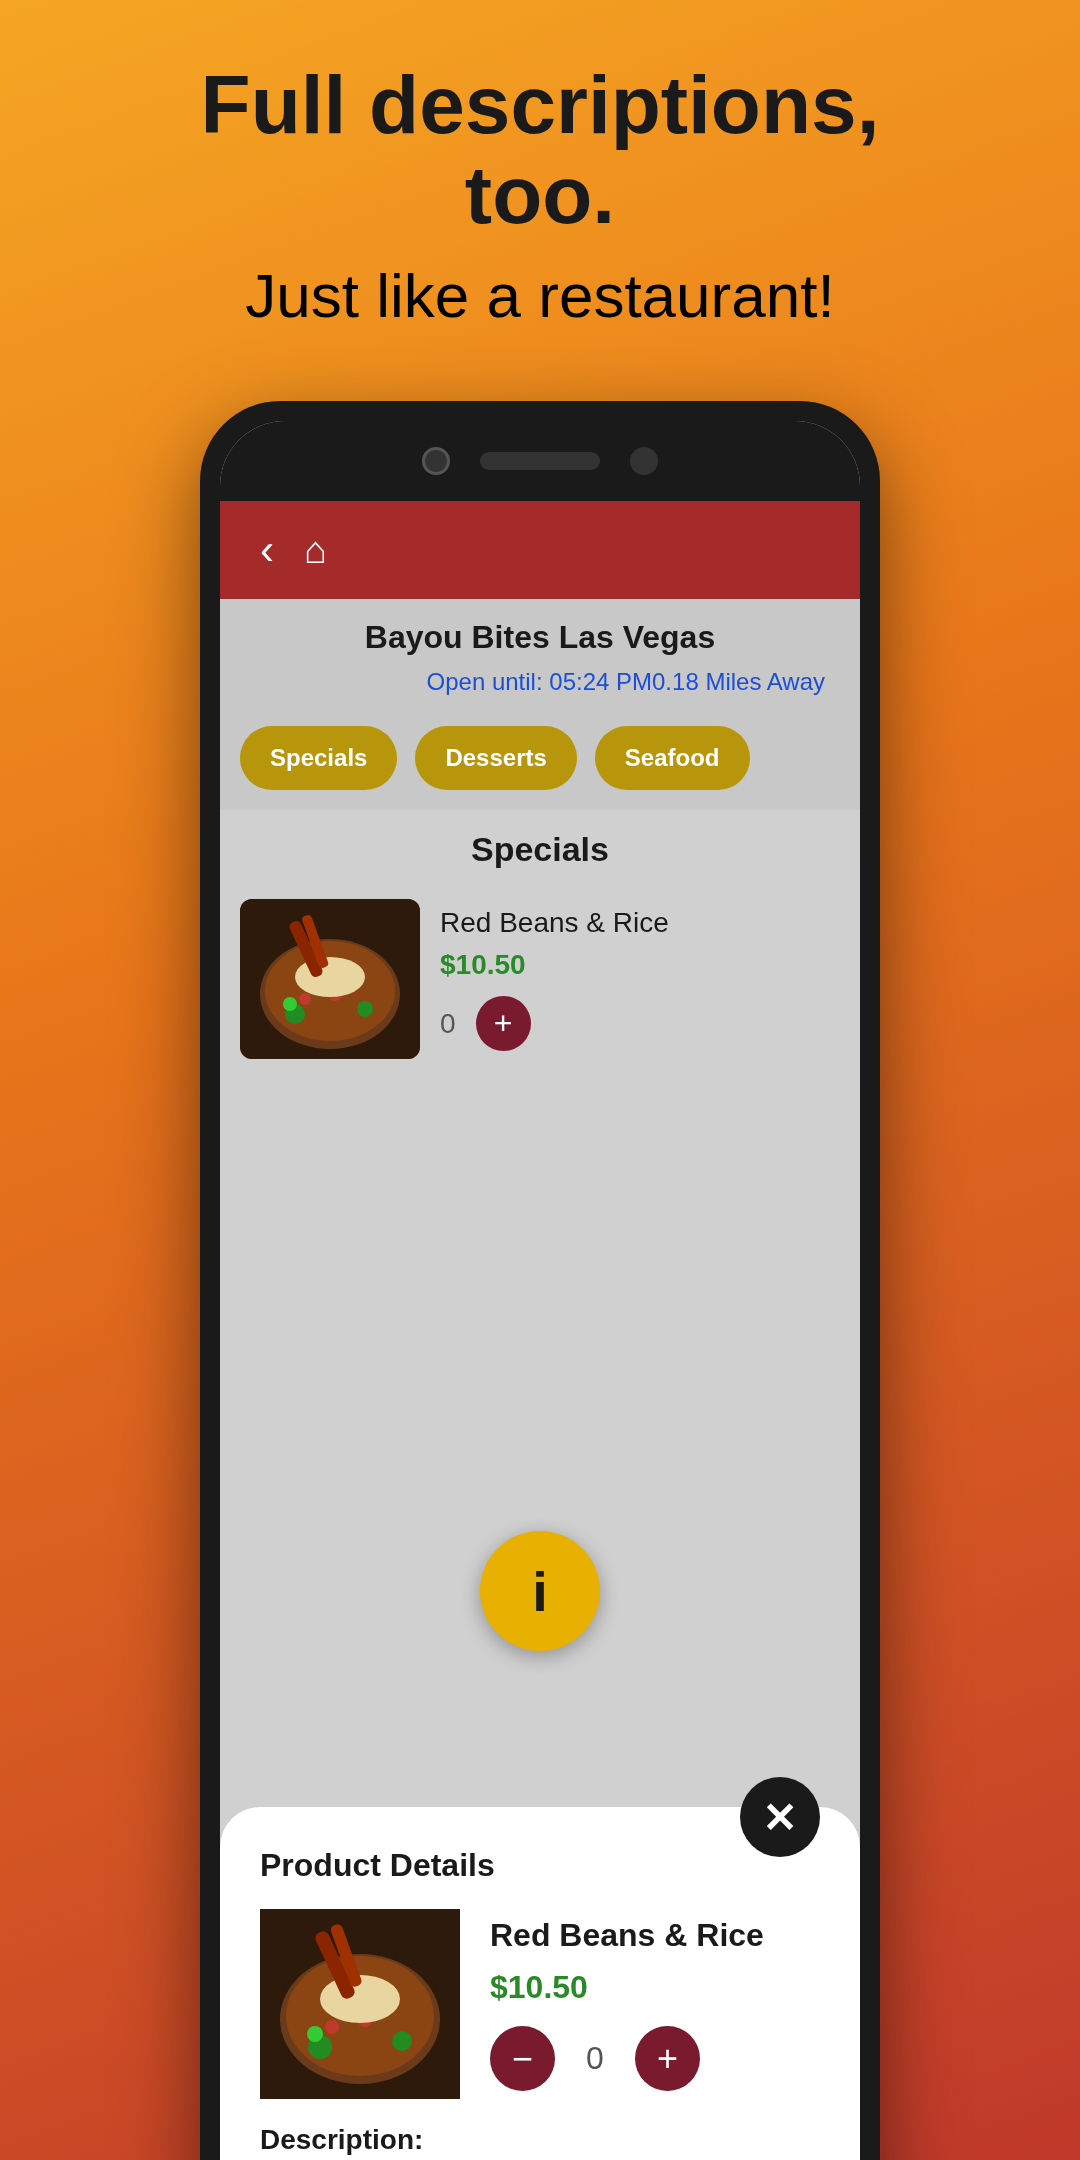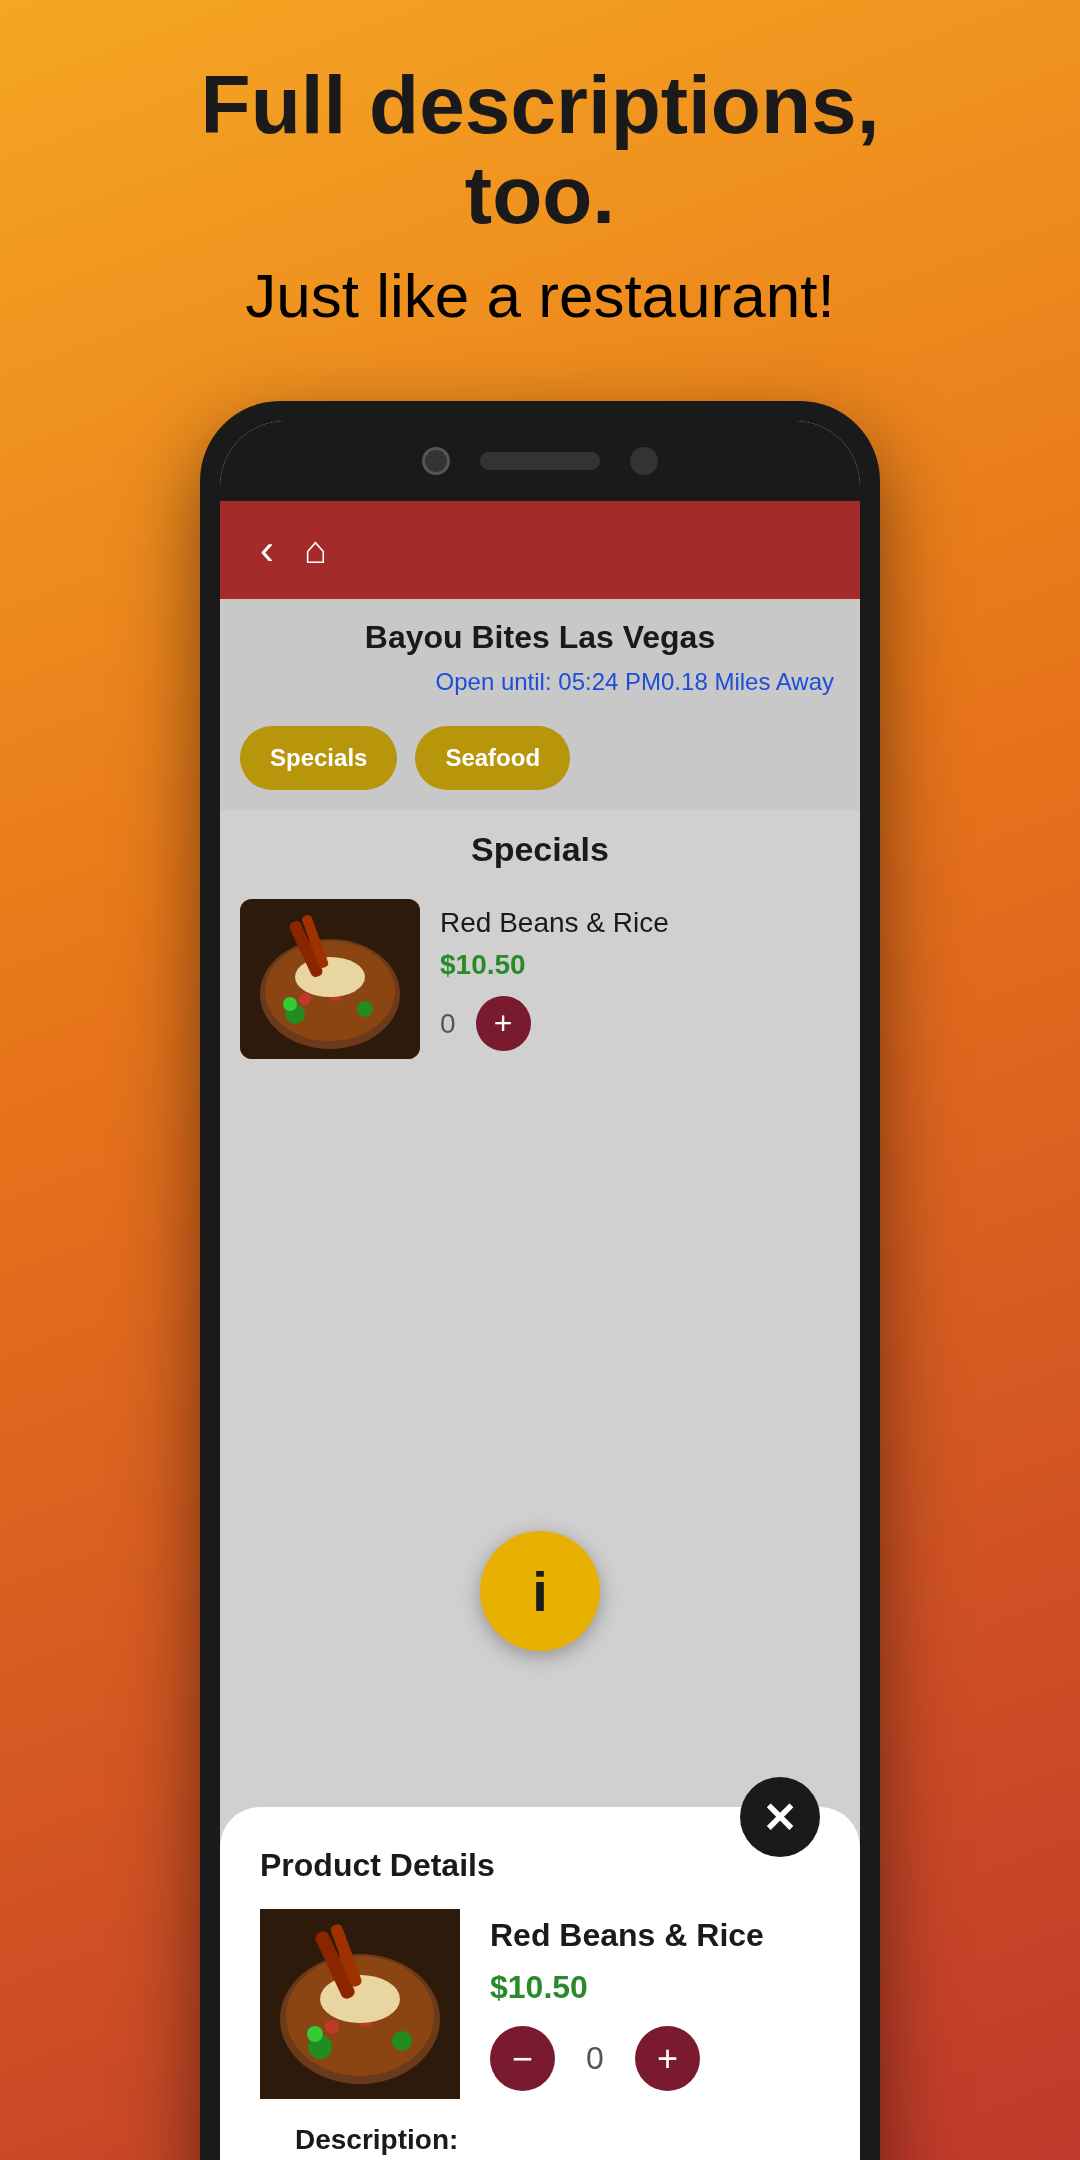"Bayou Bites Las Vegas" .restaurant-bar { padding: 20px 26px 10px -> 20px 35px 10px }
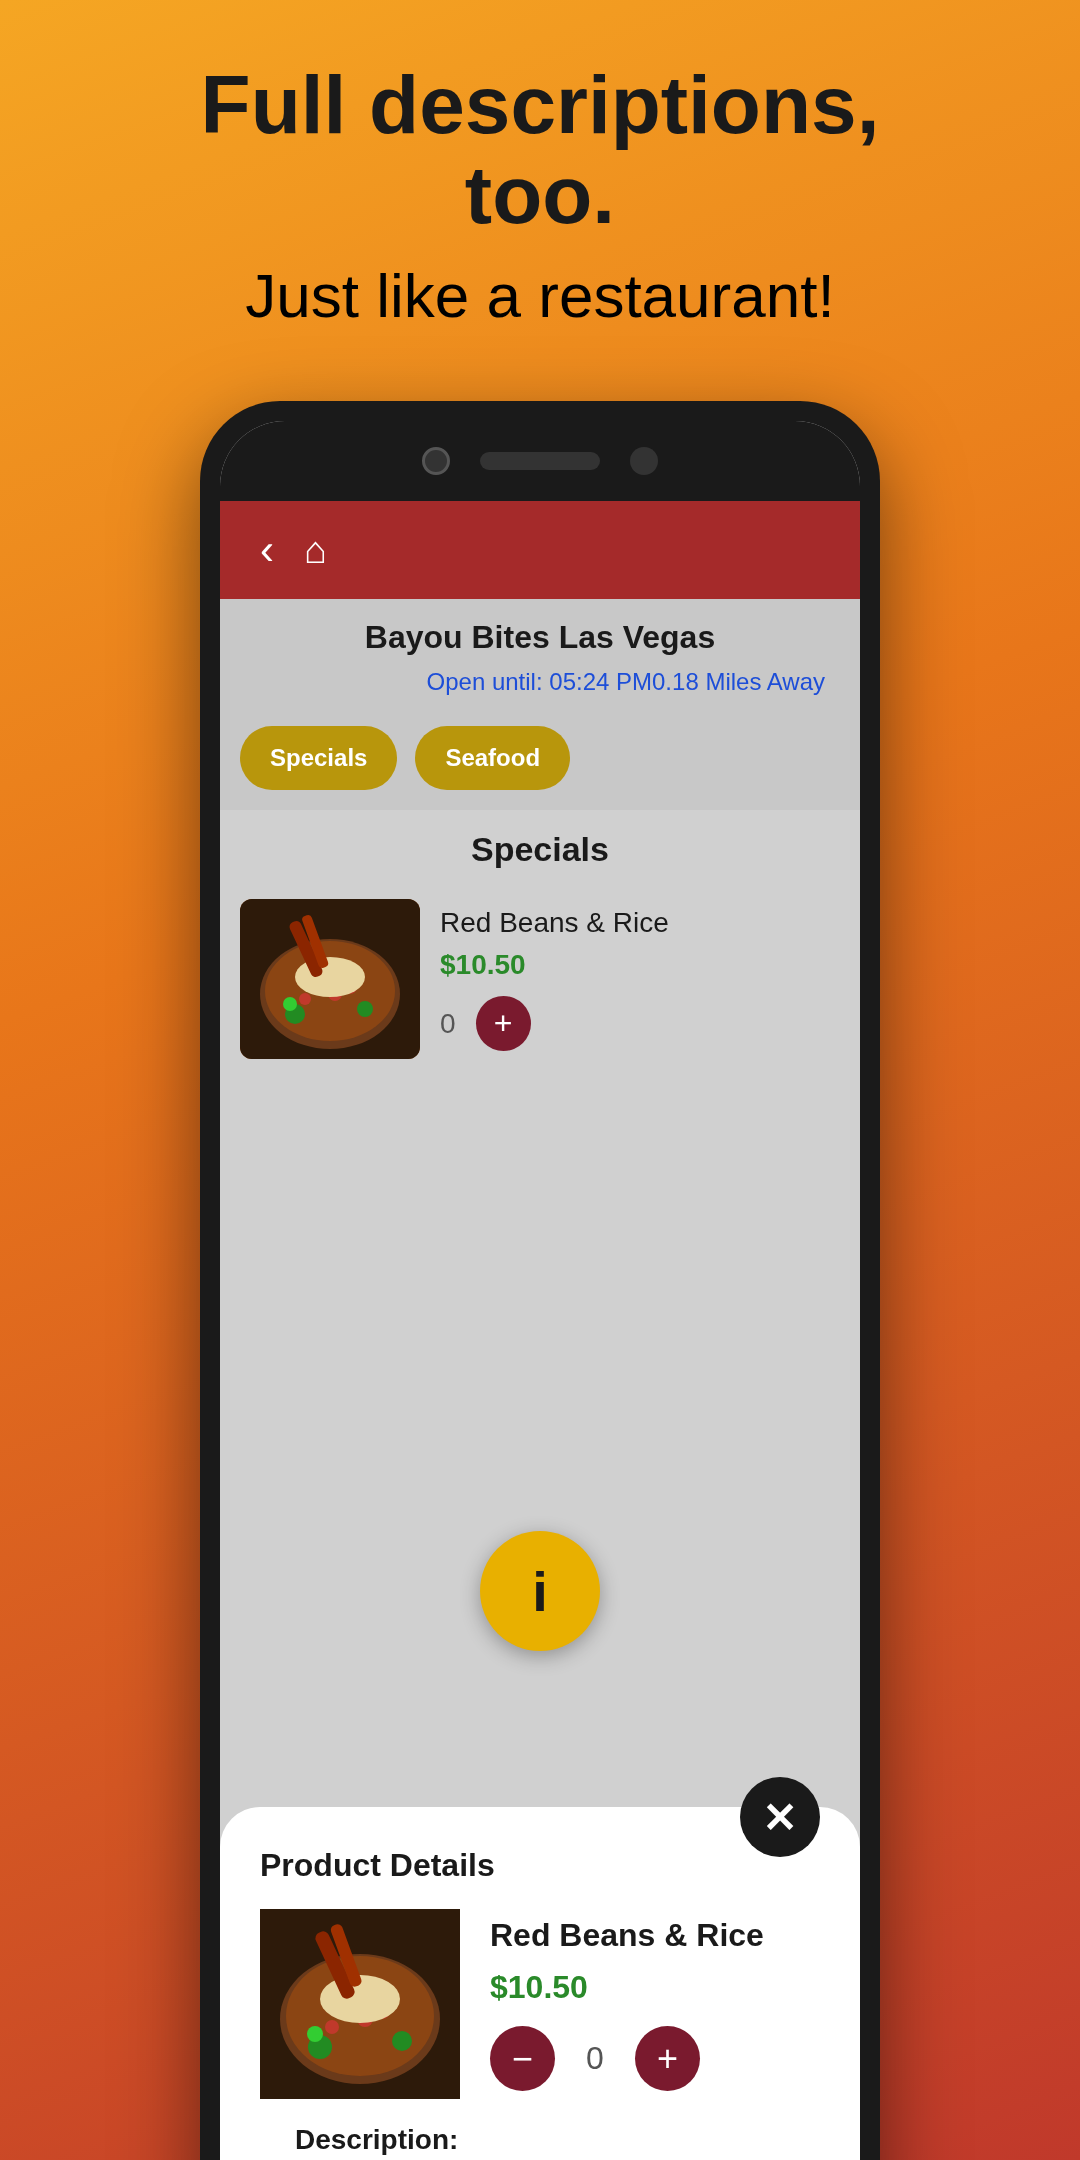"Desserts" button.tab-btn { html: none -> <button>Desserts</button> }
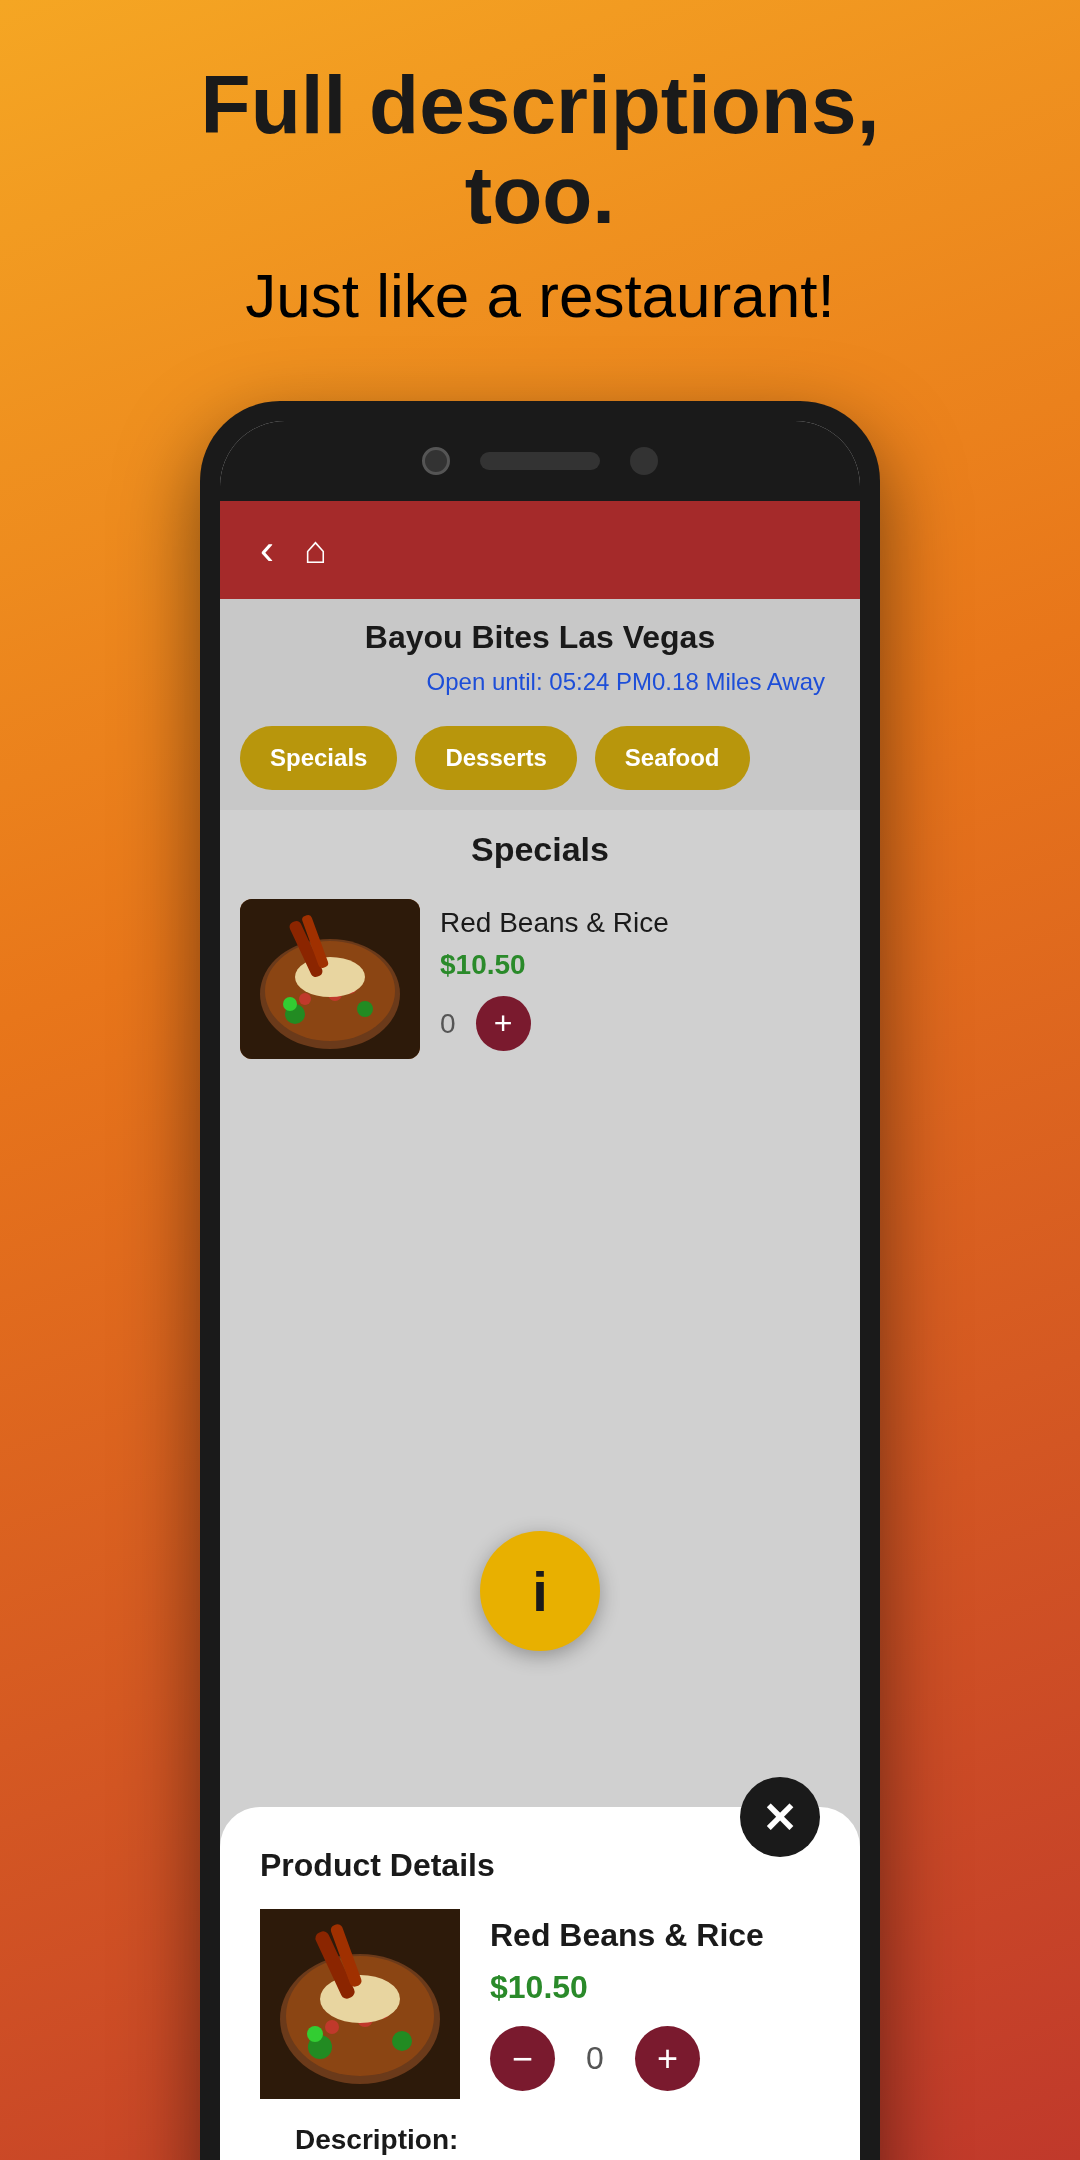"Description:" .description-label { margin-left: 35px -> none }
